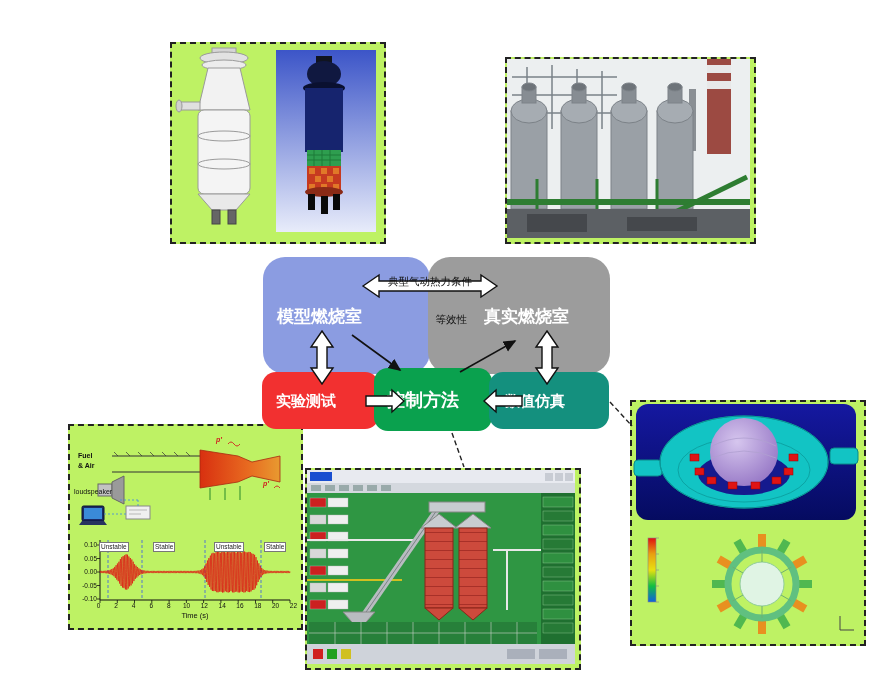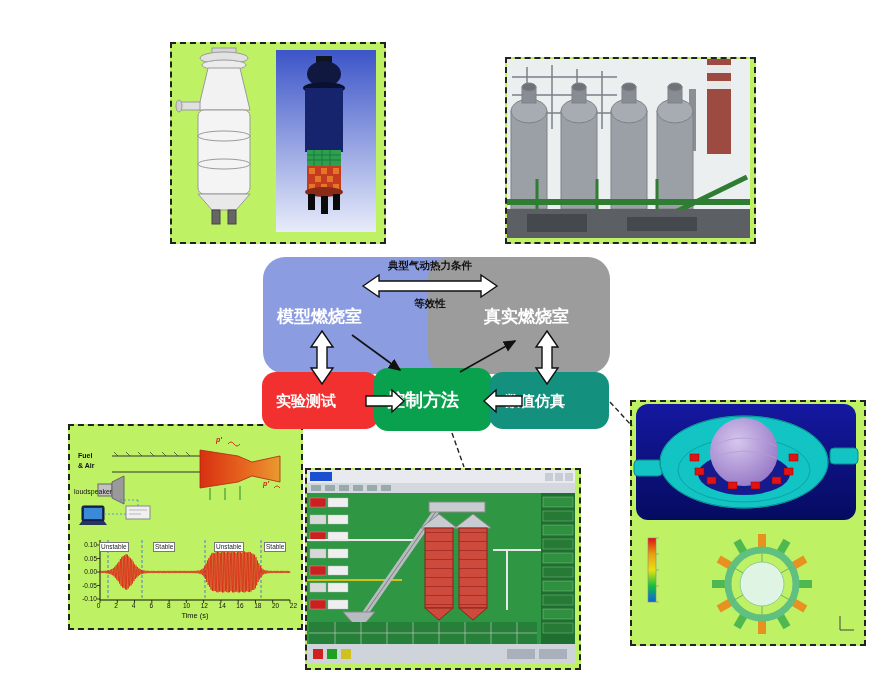"典型气动热力条件" .flowlabel { font-weight: 700 -> 400; margin-top: none -> 16px }
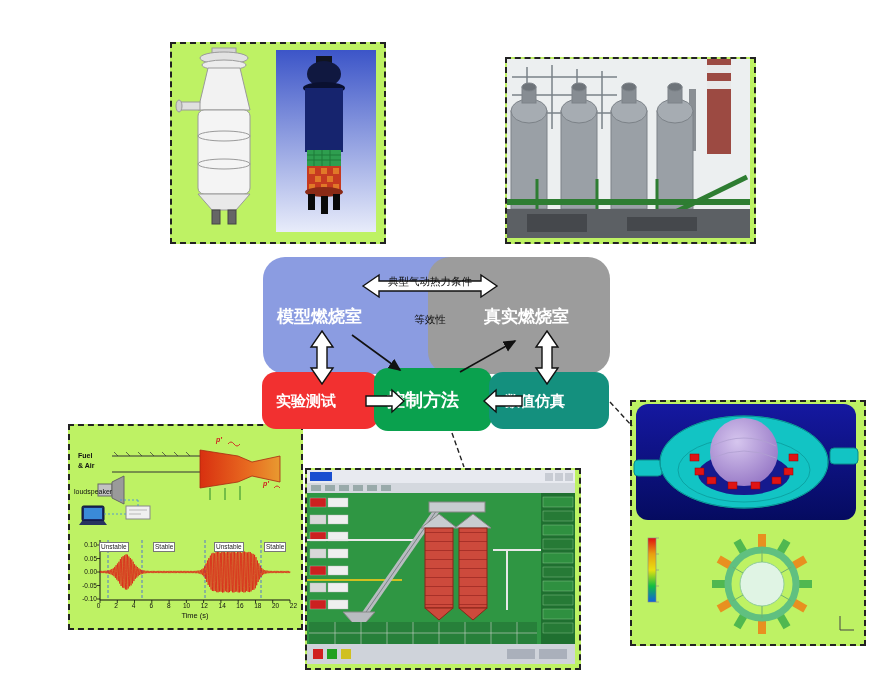"模型燃烧室" div.node { padding-left: 40px -> none }
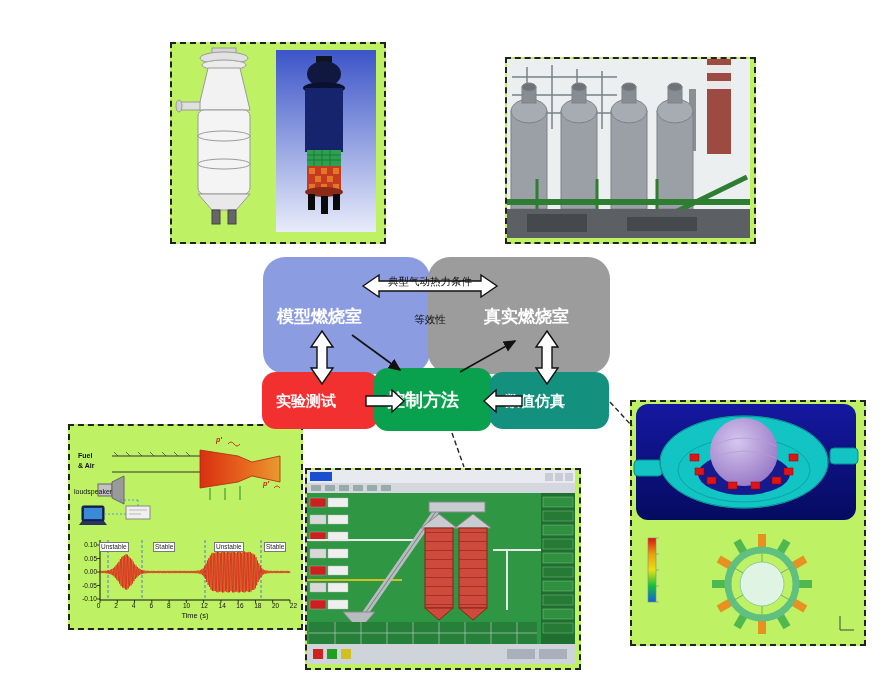"等效性" div.flowlabel { text-align: none -> right }
